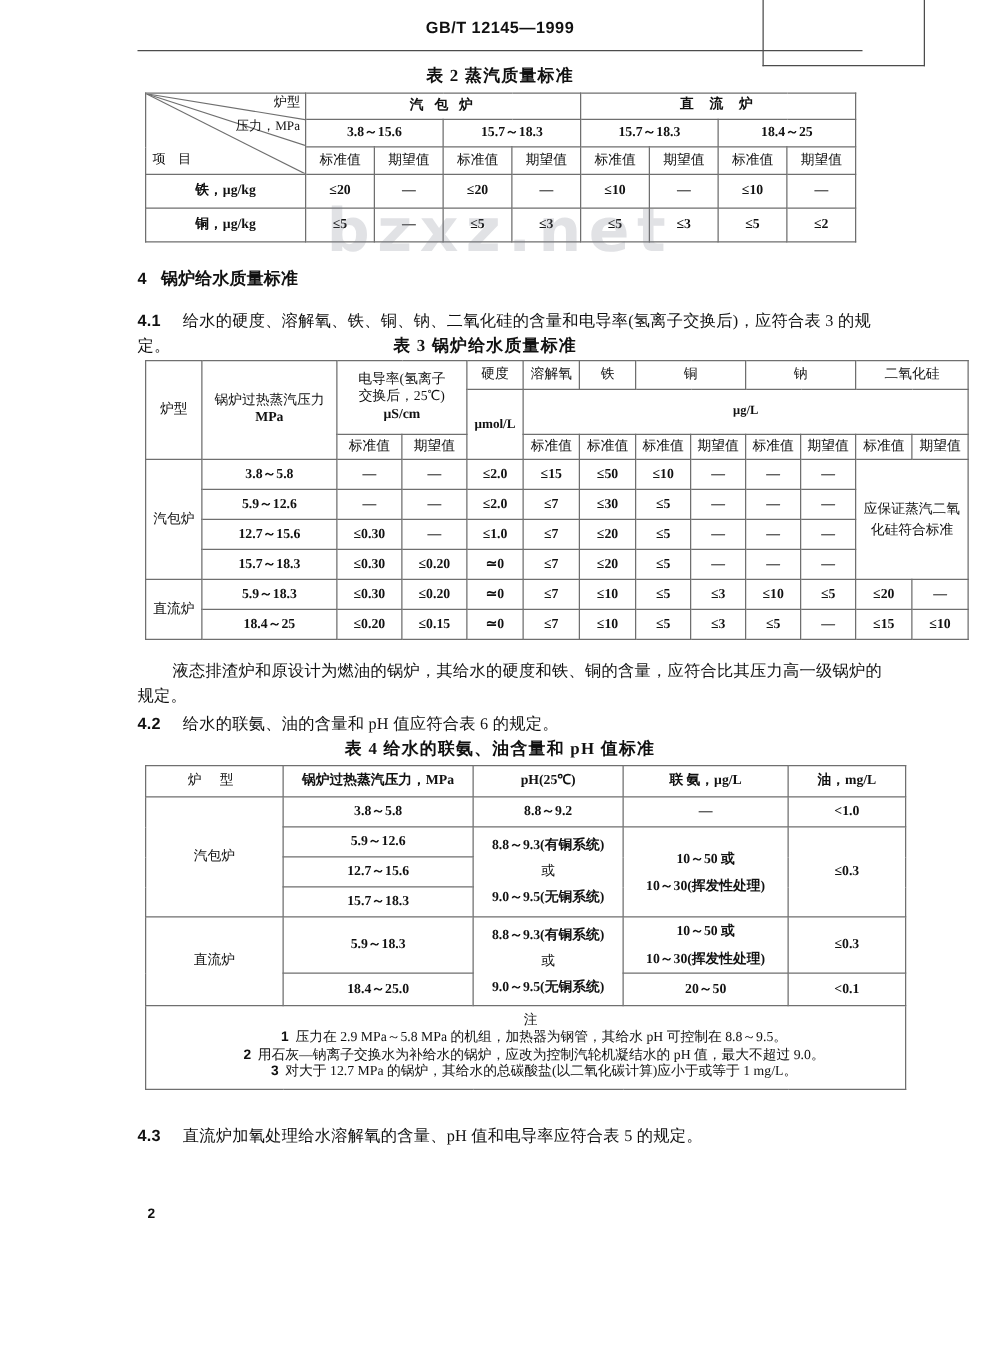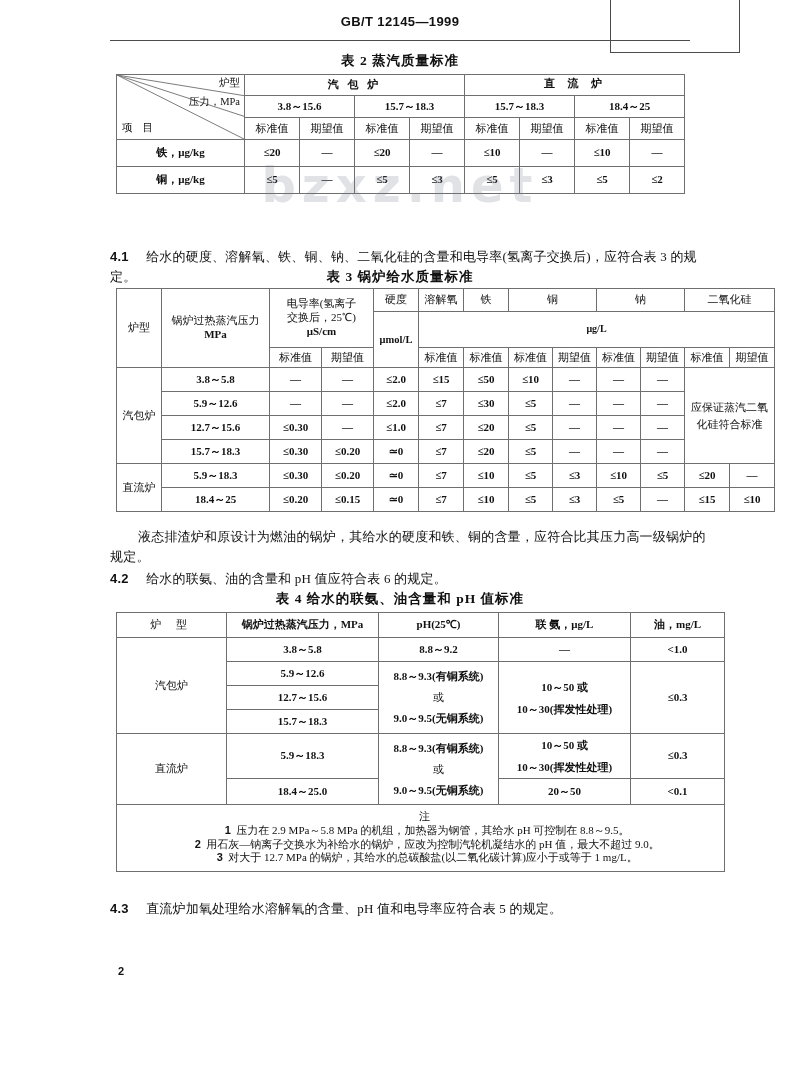"4 锅炉给水质量标准" div.para { html: none -> <div> <span>4</span> <span></span><span>锅炉给水质量标准</span> </div> }
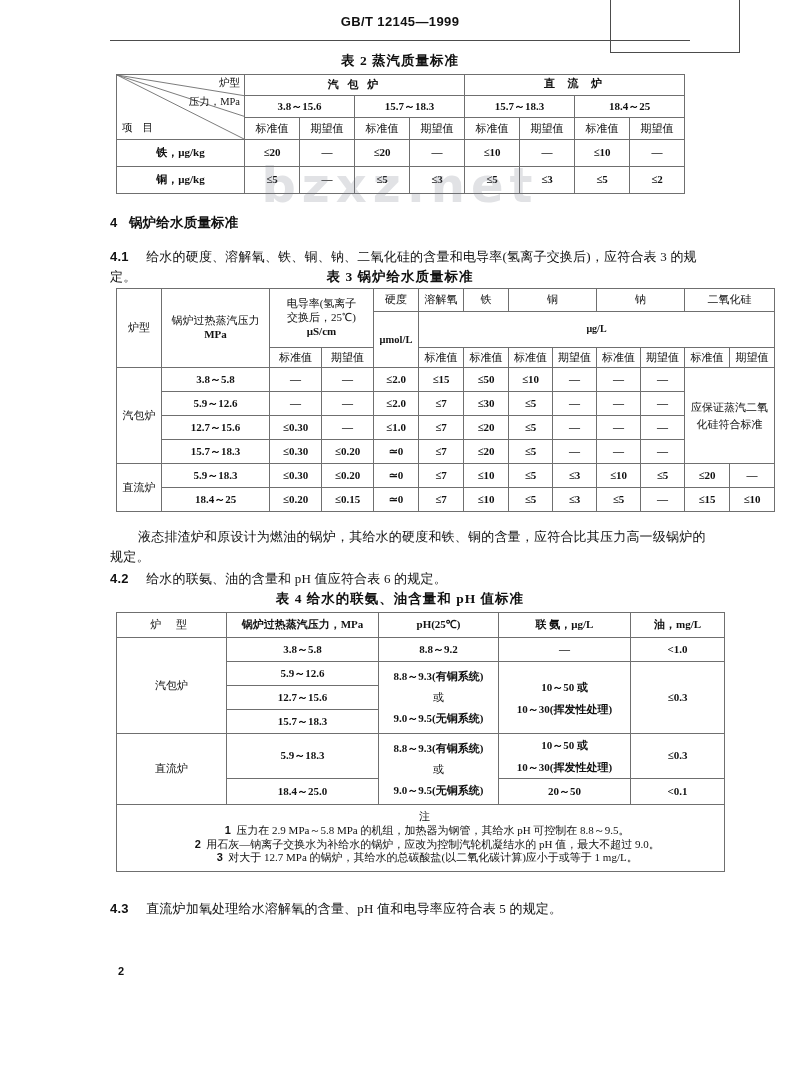"表 3 锅炉给水质量标准" div.cap { left: 110px -> 98px }
